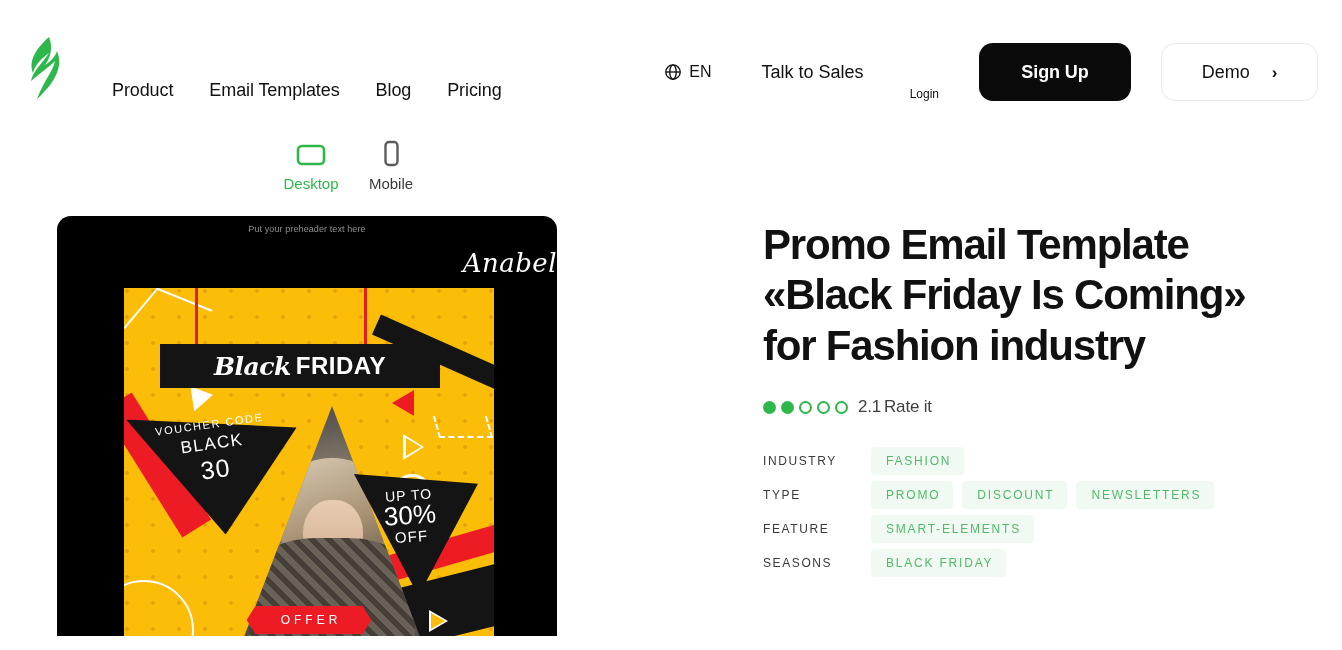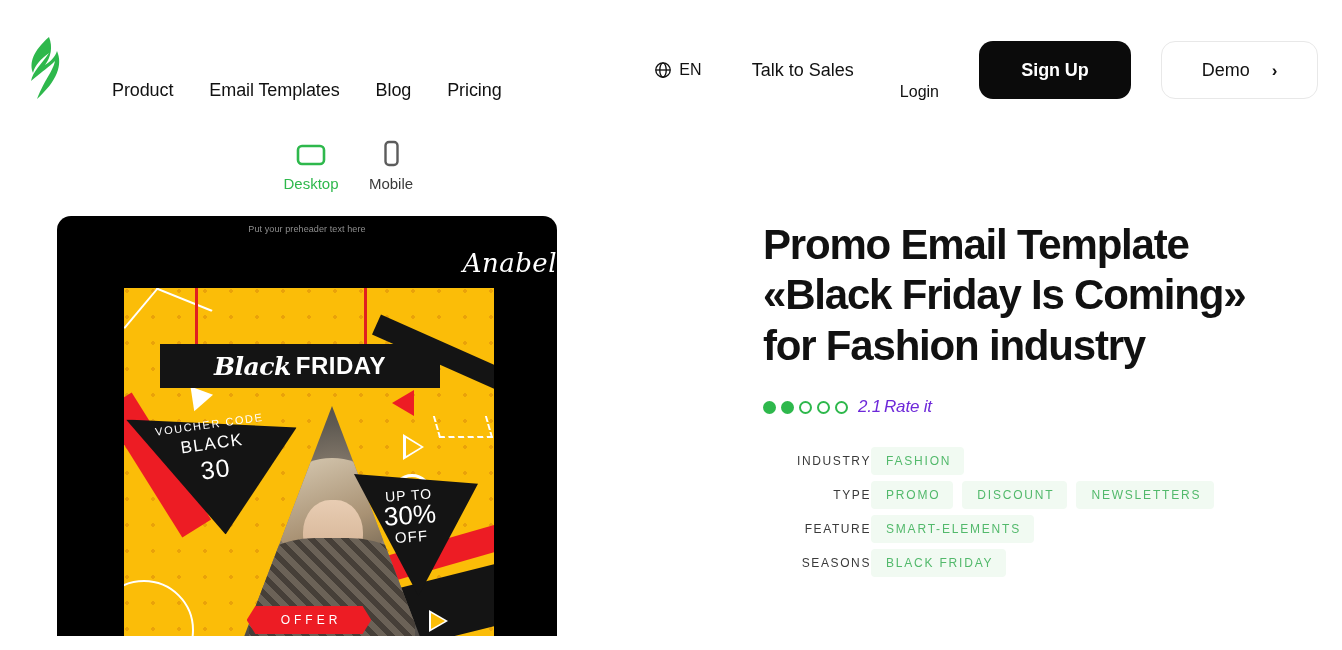"Login" .link-login { font-size: 16px -> 12px }
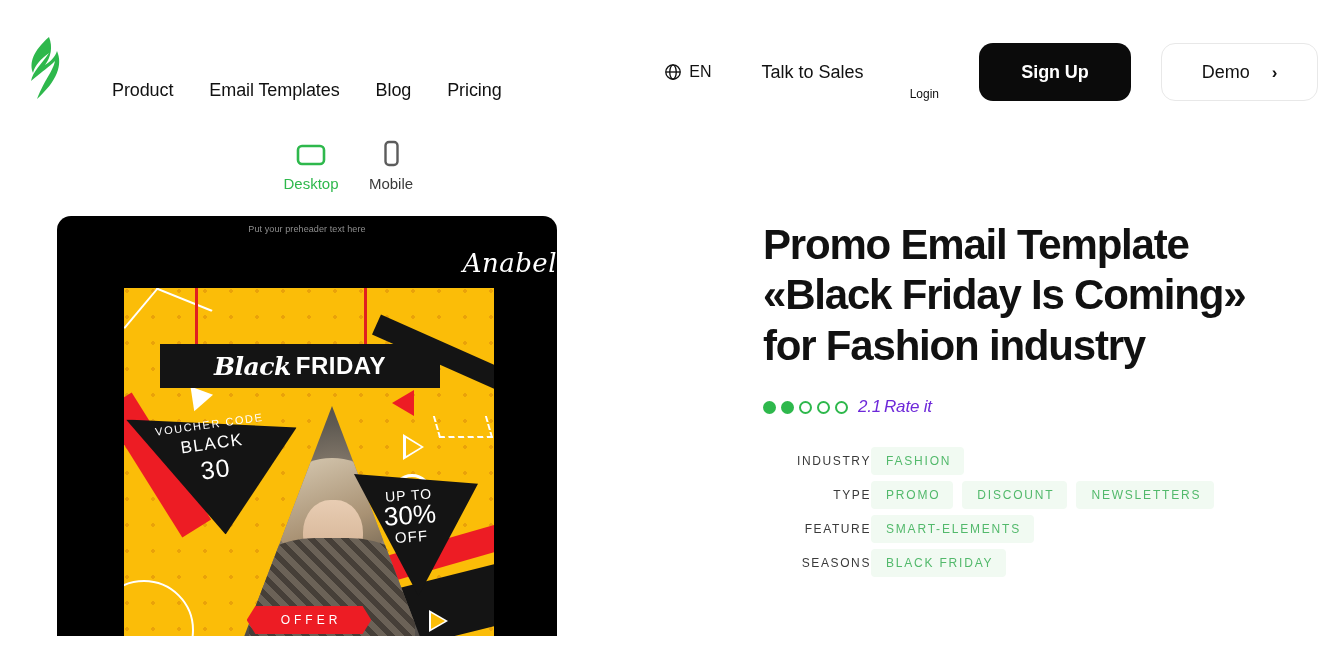"2.1 Rate it" .rate-text { color: #6d28d9 -> #404040; font-style: italic -> none }
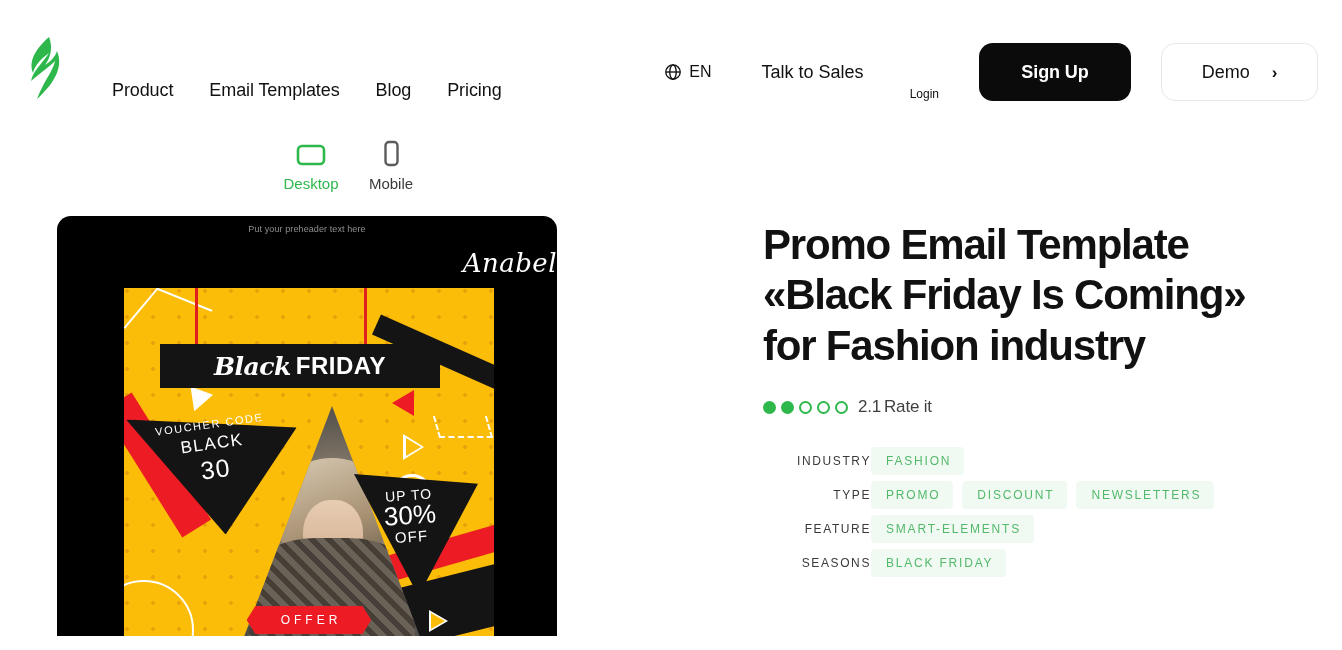"INDUSTRY" .meta { text-align: right -> none }
